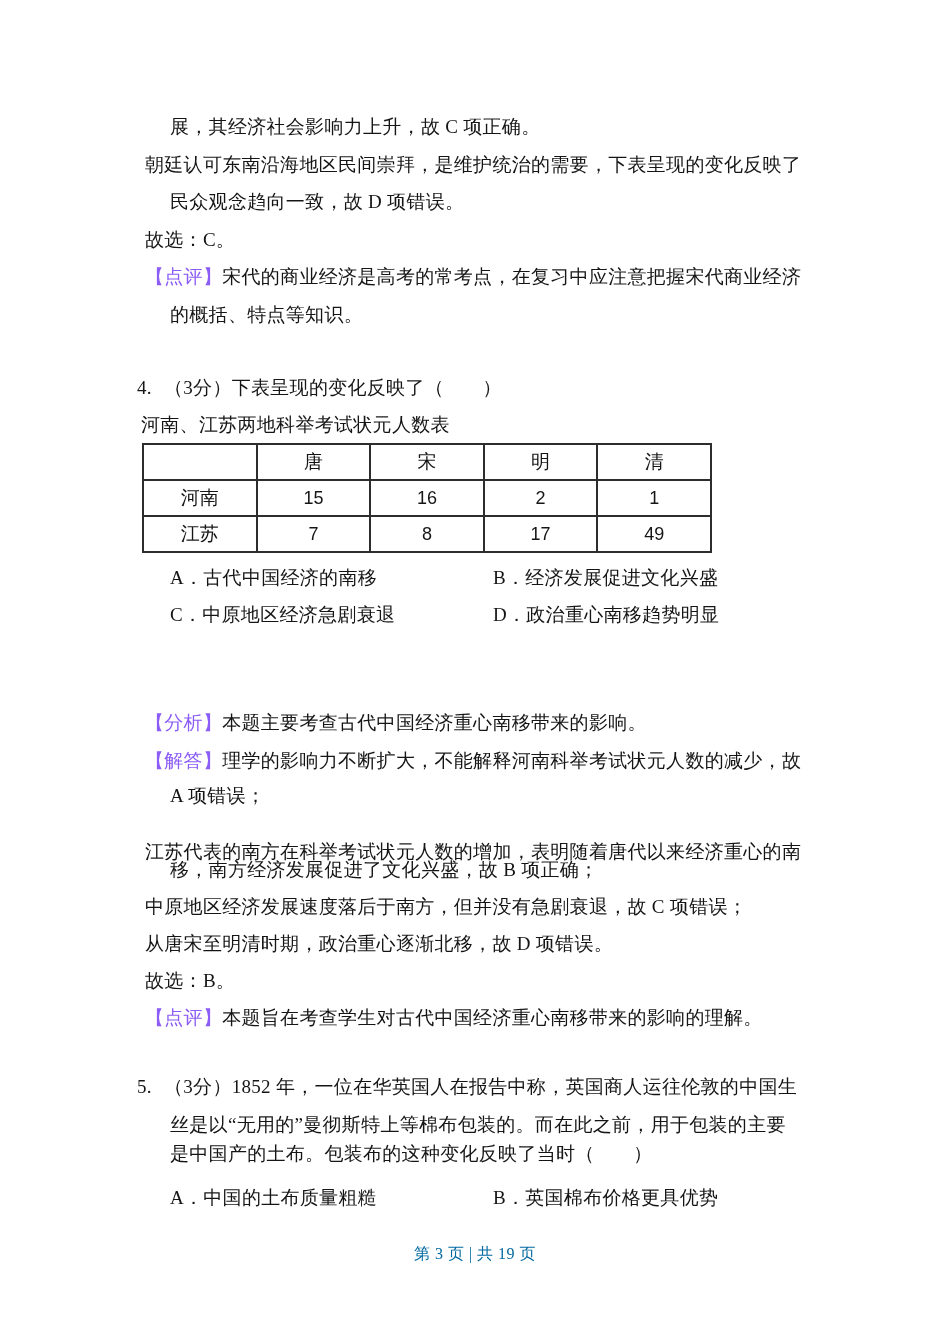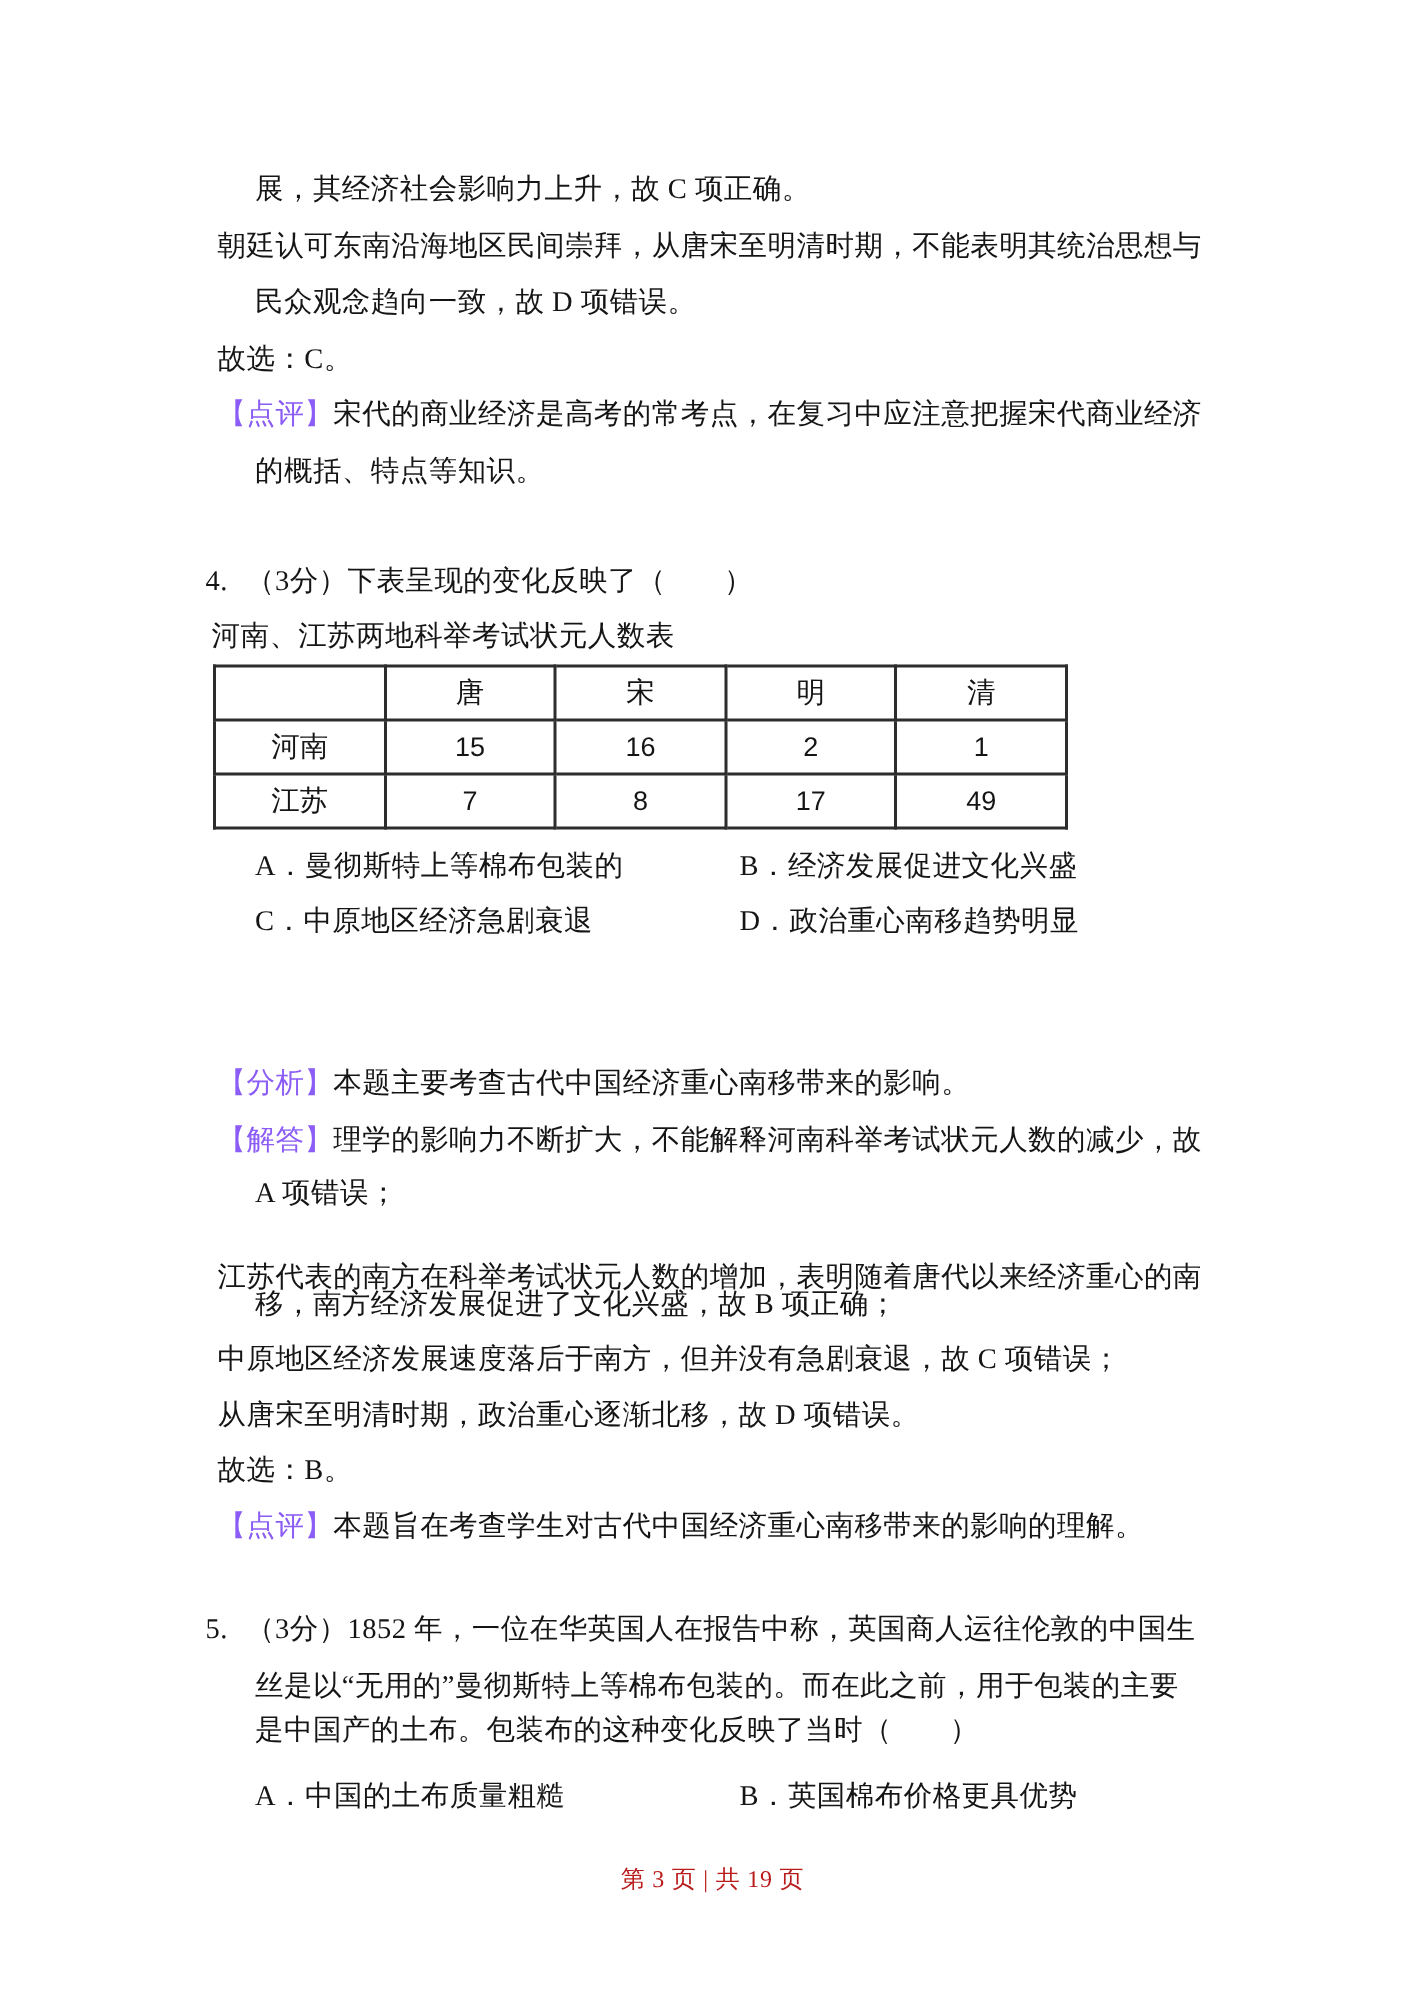"朝廷认可东南沿海地区民间崇拜，从唐宋至明清时期，不能表明其统治思想与" div.line { text: 从唐宋至明清时期，不能表明其统治思想与 -> 是维护统治的需要，下表呈现的变化反映了 }
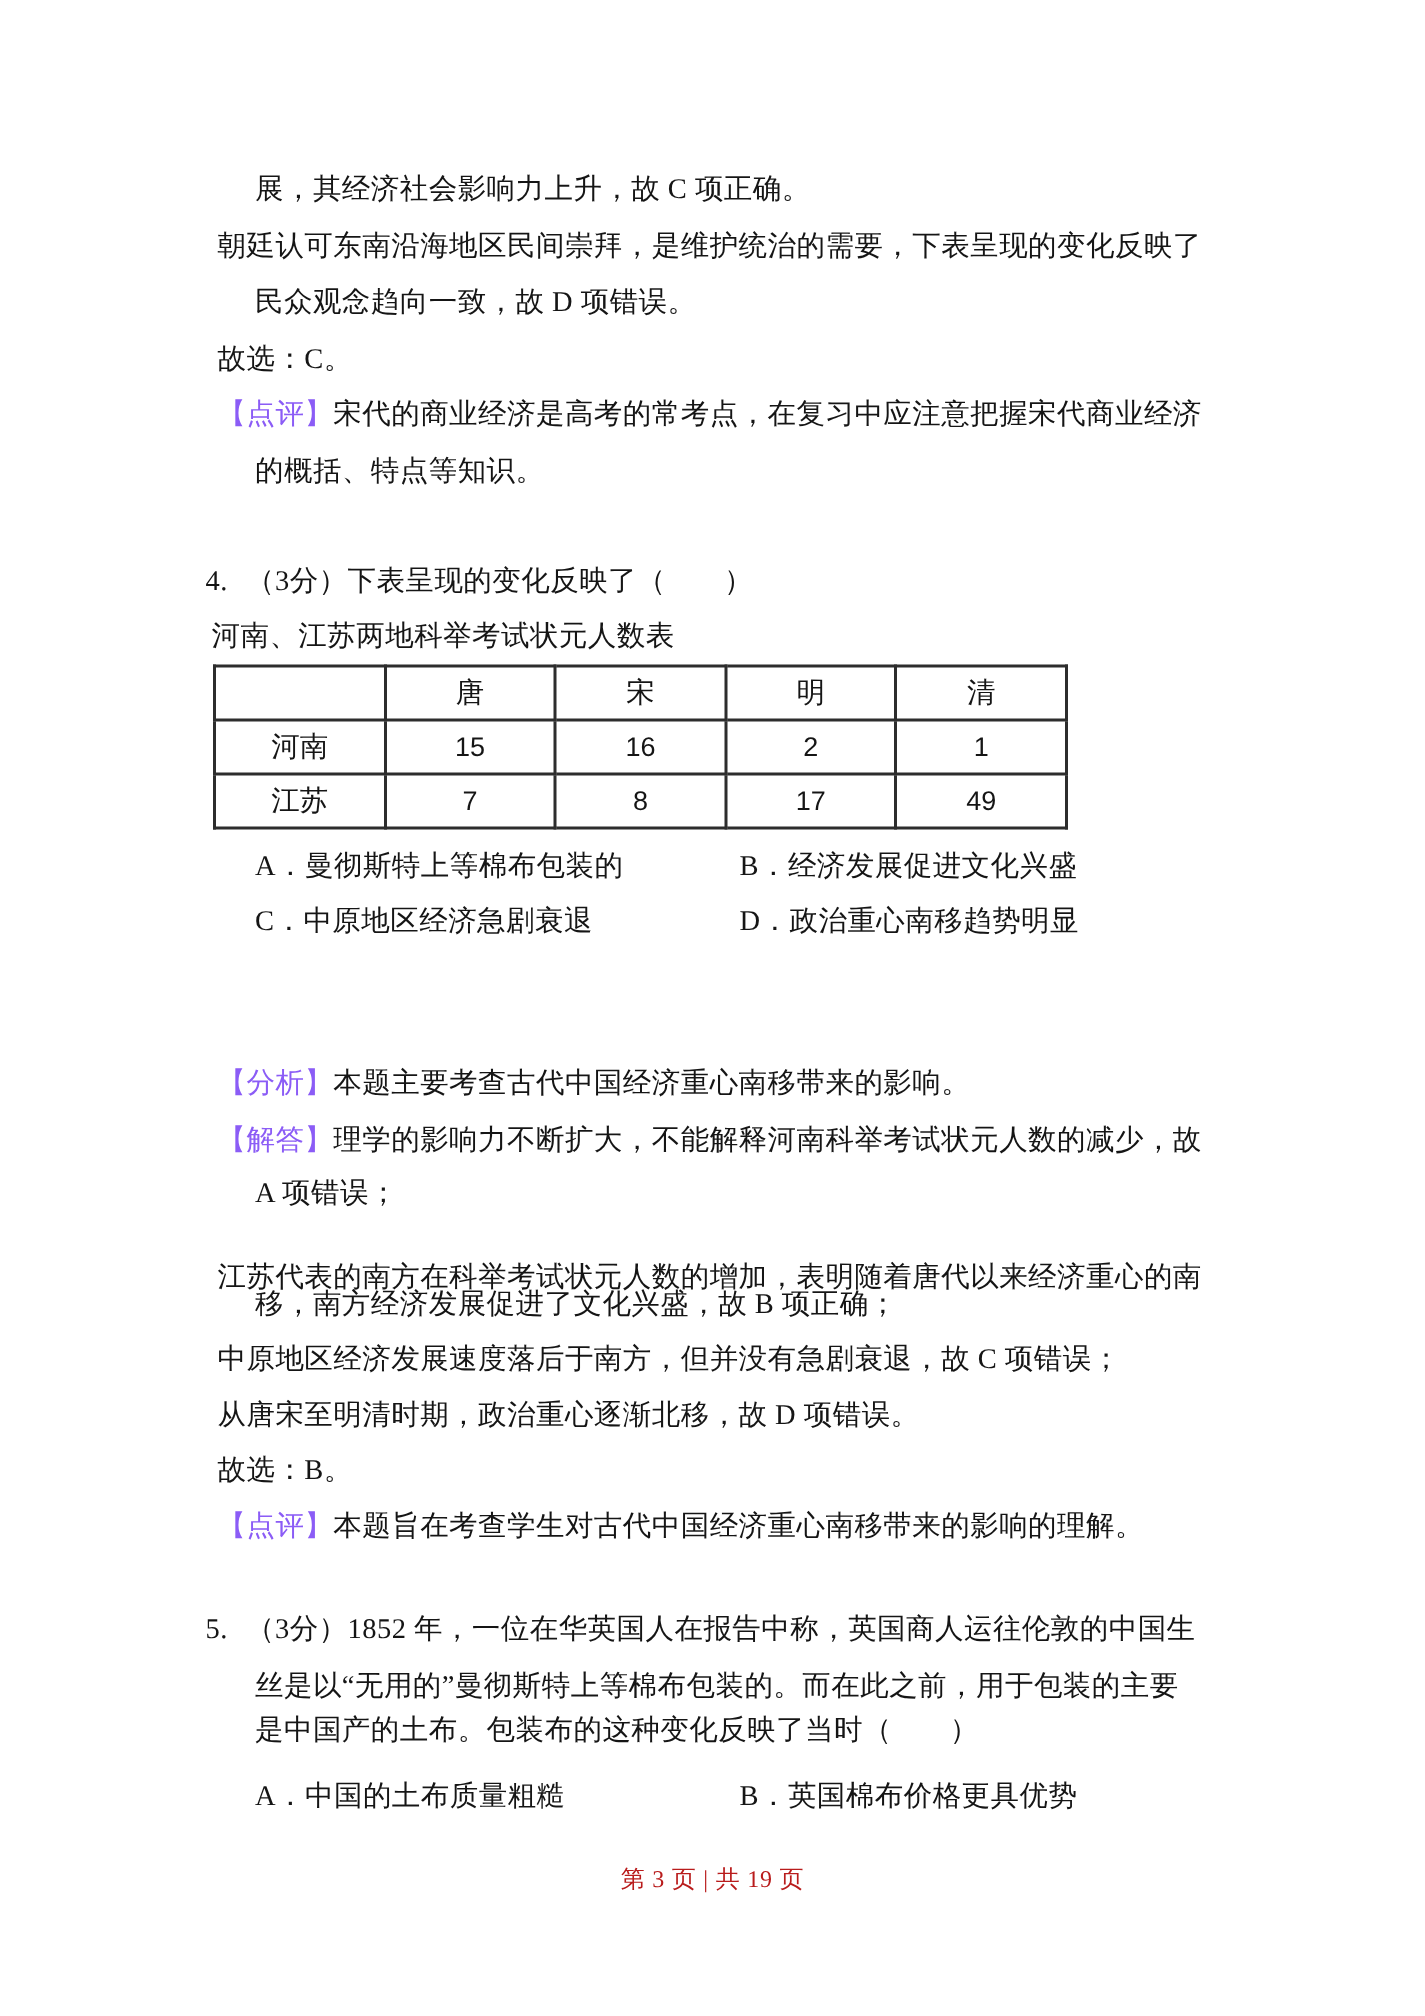"A．曼彻斯特上等棉布包装的" div.line { text: 曼彻斯特上等棉布包装的 -> 古代中国经济的南移 }
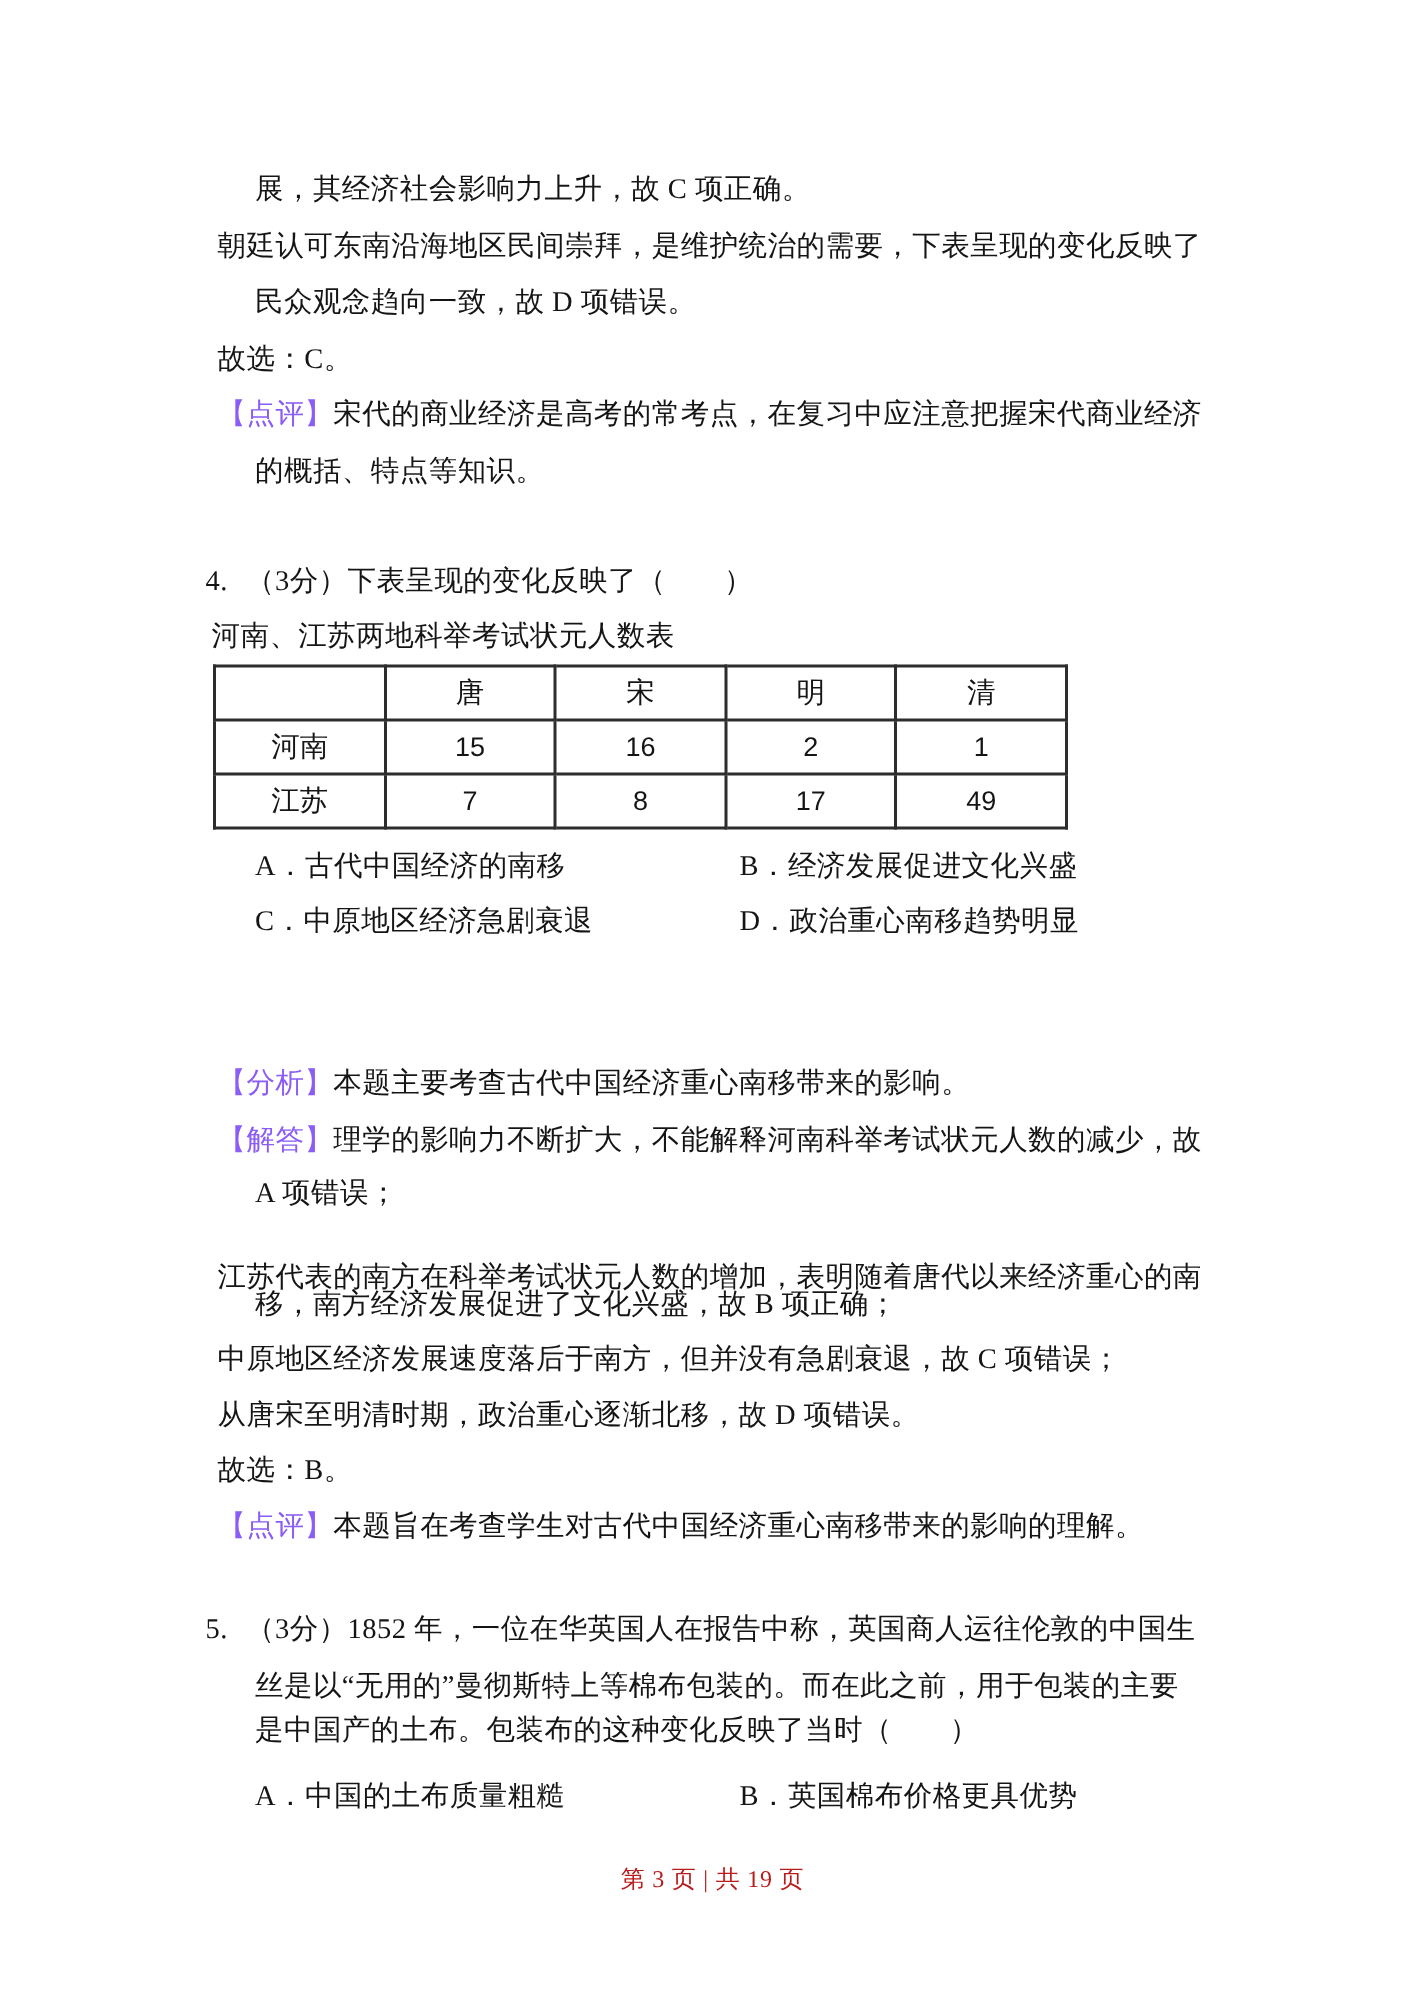"第 3 页 | 共" .footer { color: #b91c1c -> #0369a1 }
